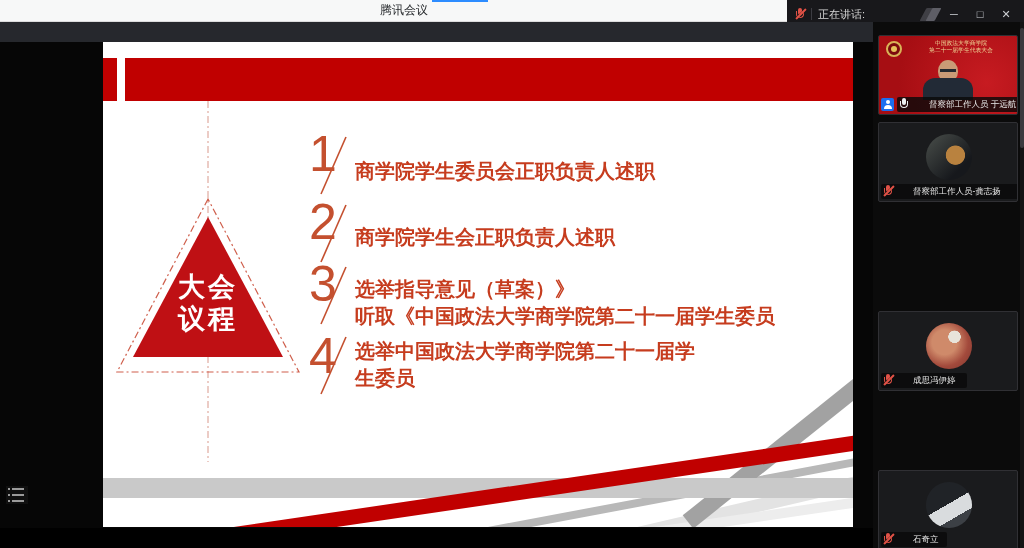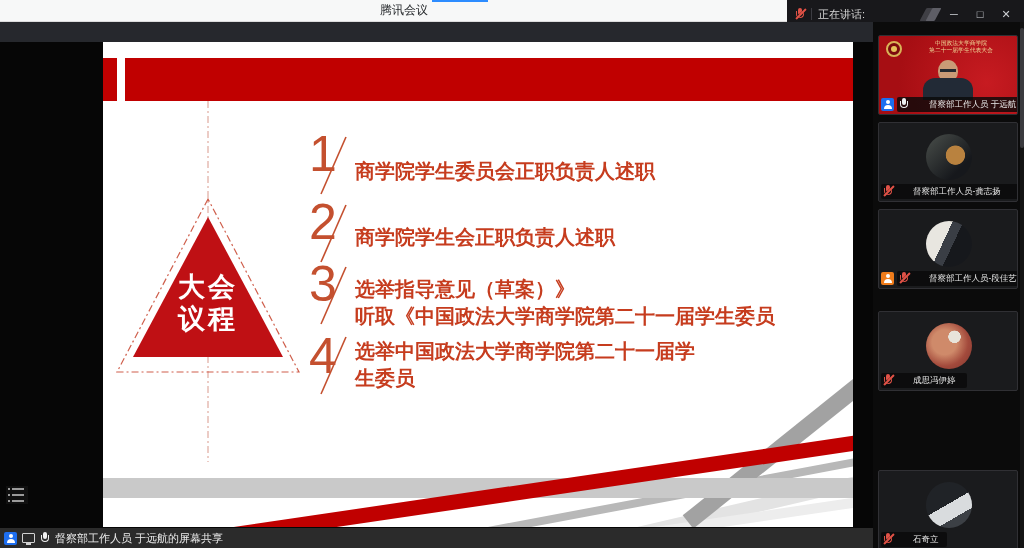"督察部工作人员-段佳艺" div.tile { html: <div> <div></div> <div> <span></span> <span> <span> <span></span> <span></span> </span> <span>督察部工作人员-段佳艺</span> </span> </div> </div> -> none }
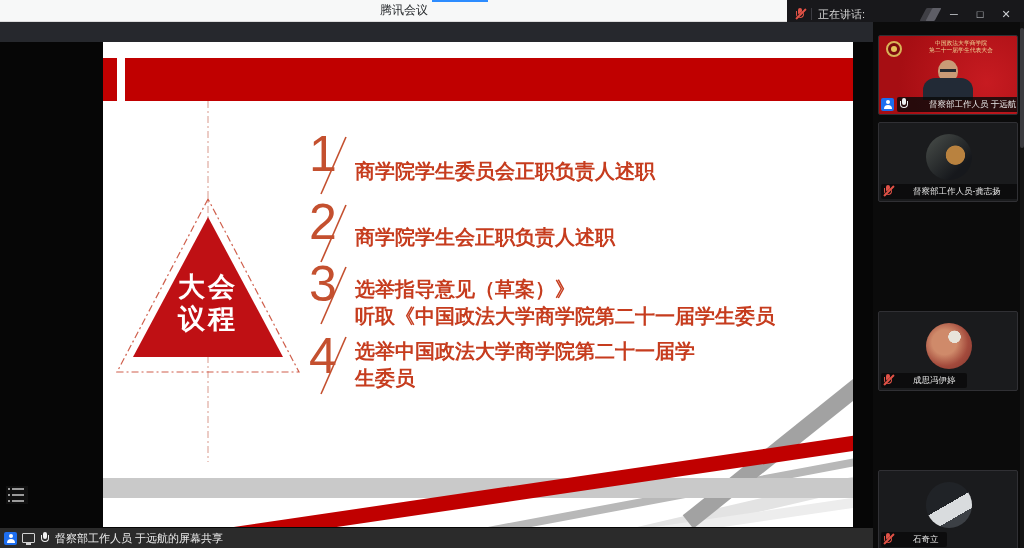"督察部工作人员 于远航的屏幕共享" div.bottombar { html: <div> <span></span> <span></span> <span> <span></span> <span></span> </span> <span>督察部工作人员 于远航的屏幕共享</span> </div> -> none }
